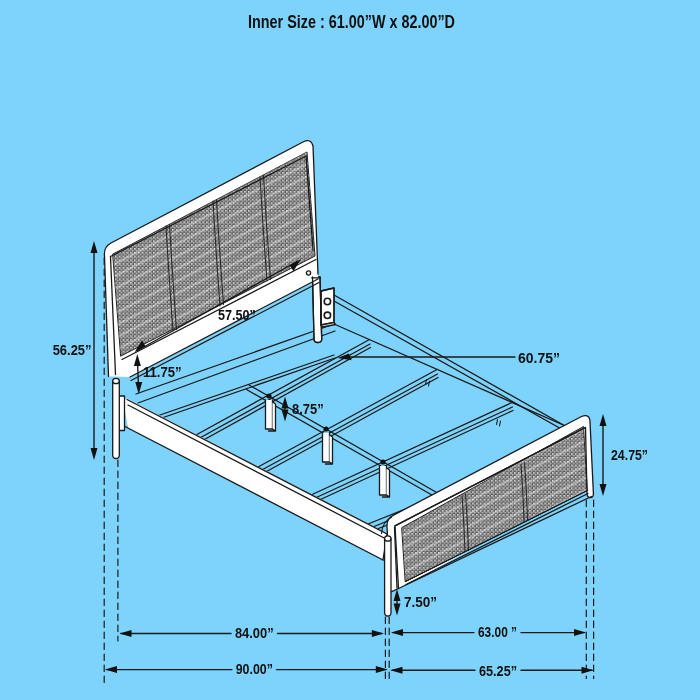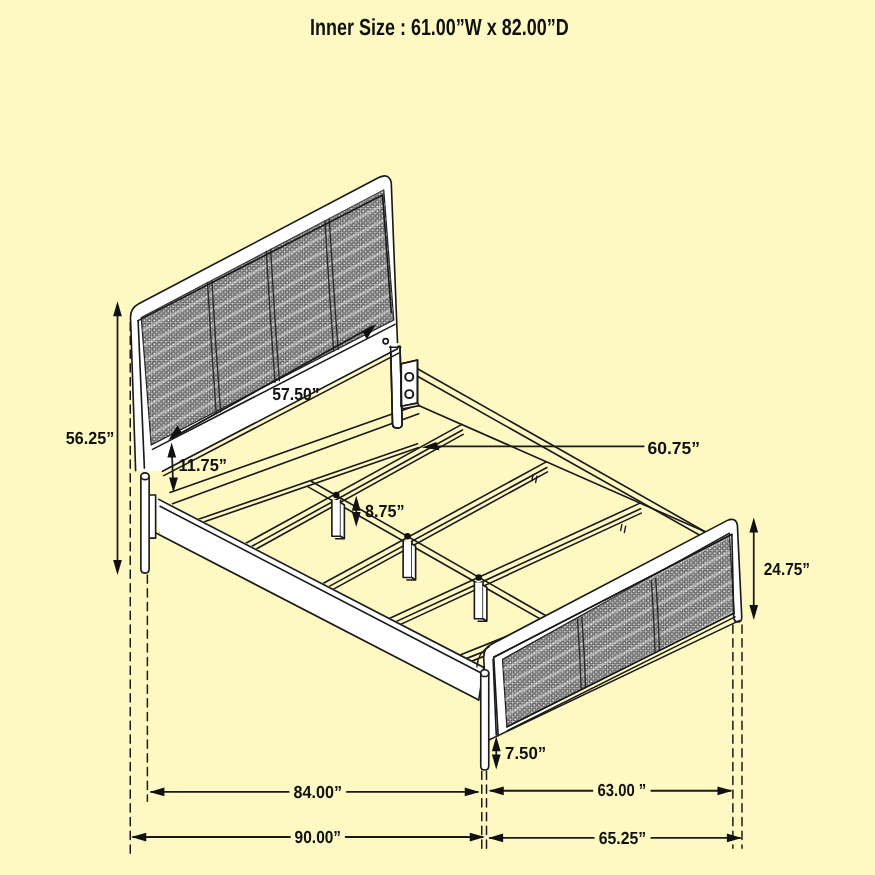"Inner Size : 61.00”W x" #page { background: #fef9c3 -> #7dd3fc }
